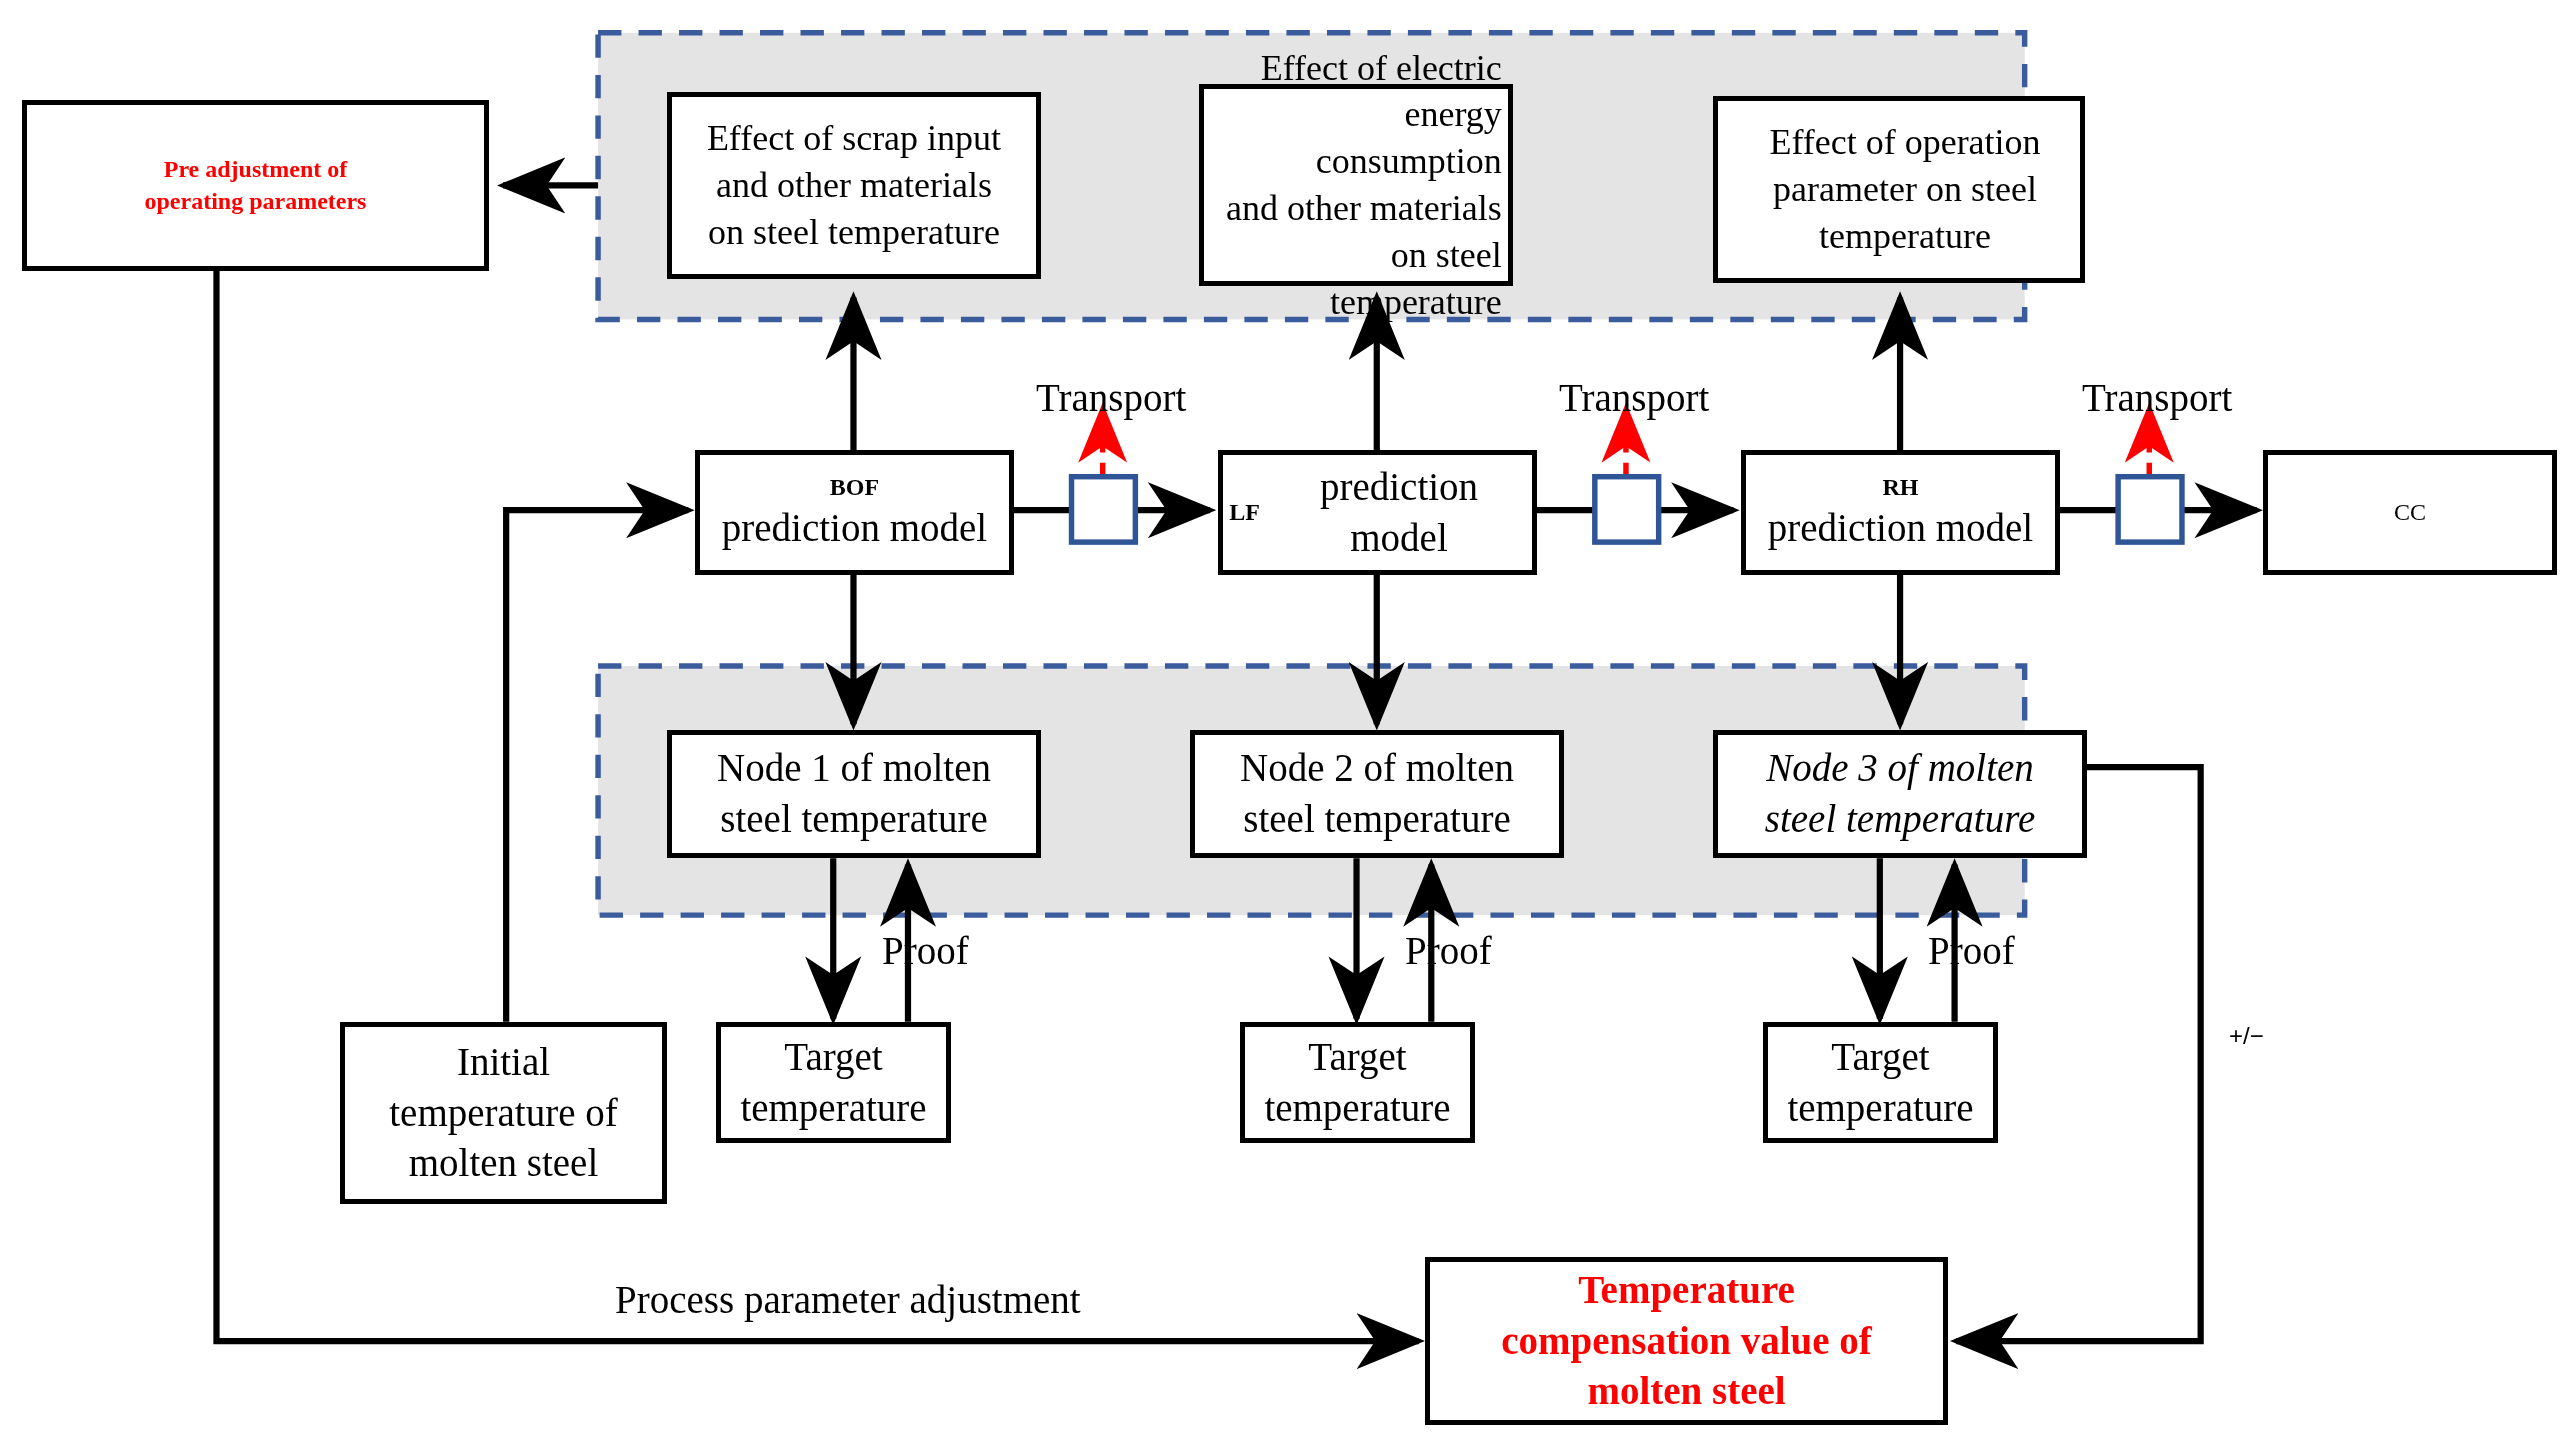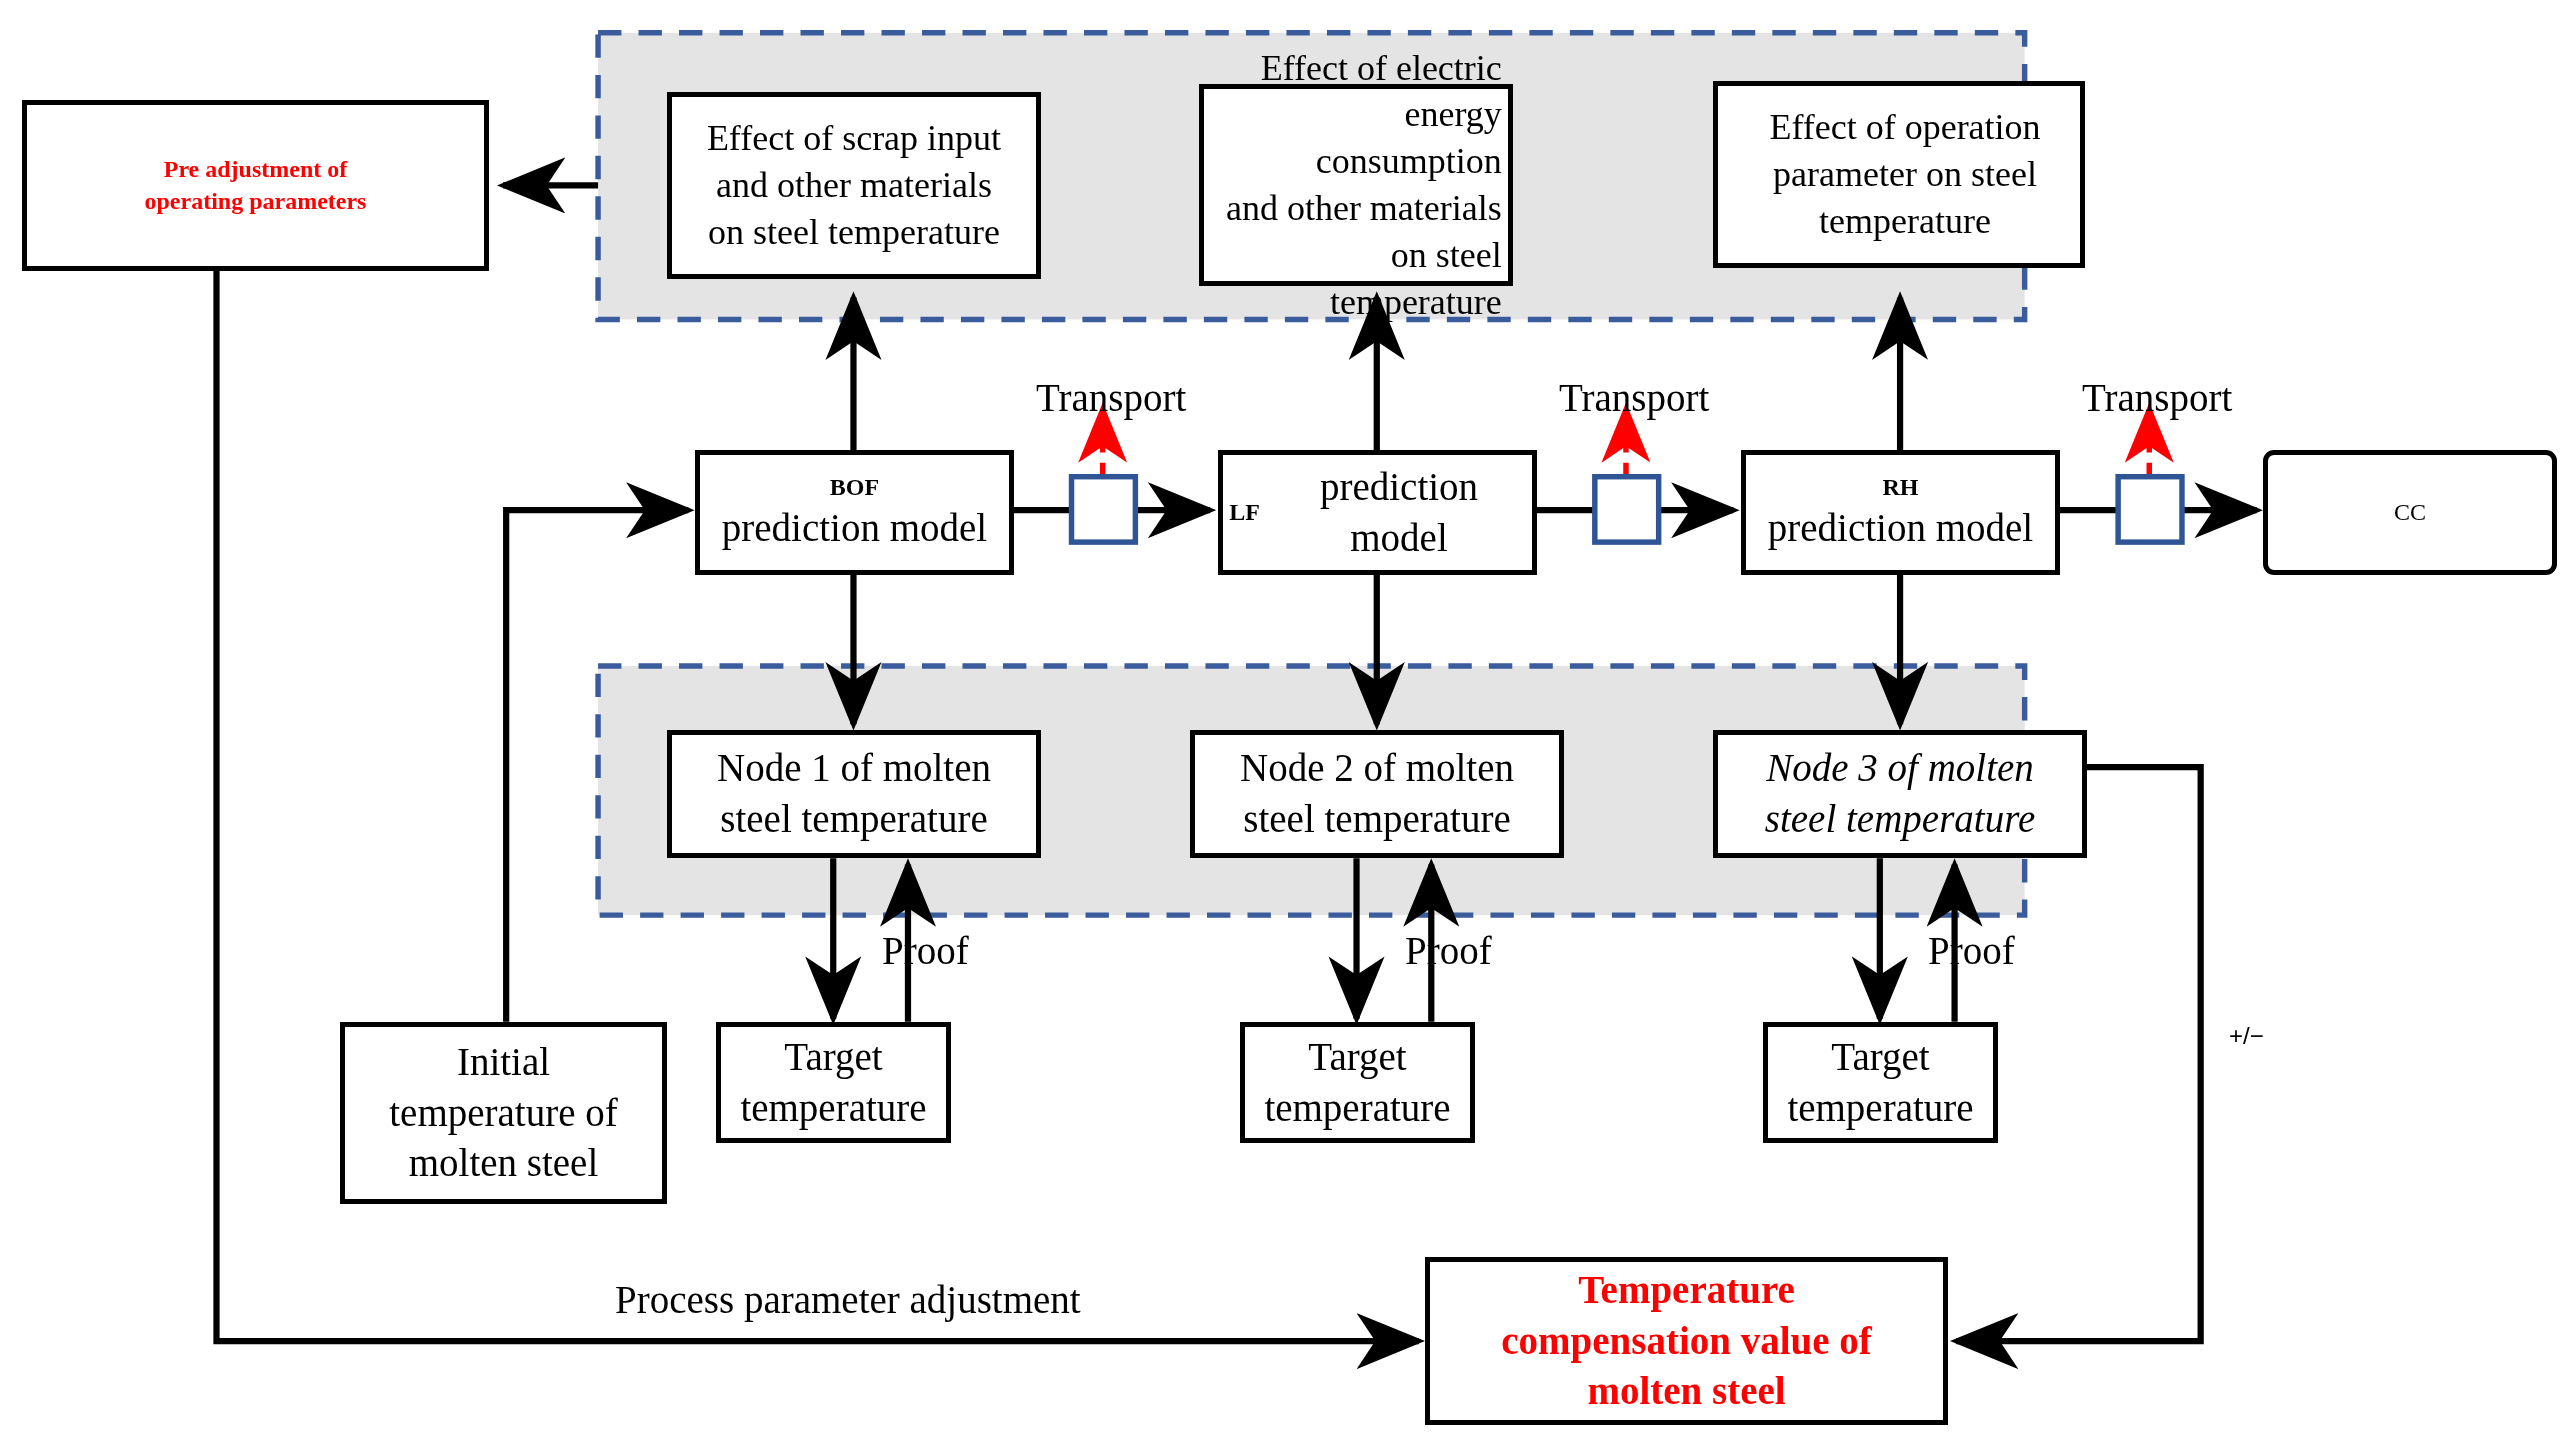"Effect of operation" div.nodebox { top: 81px -> 96px }
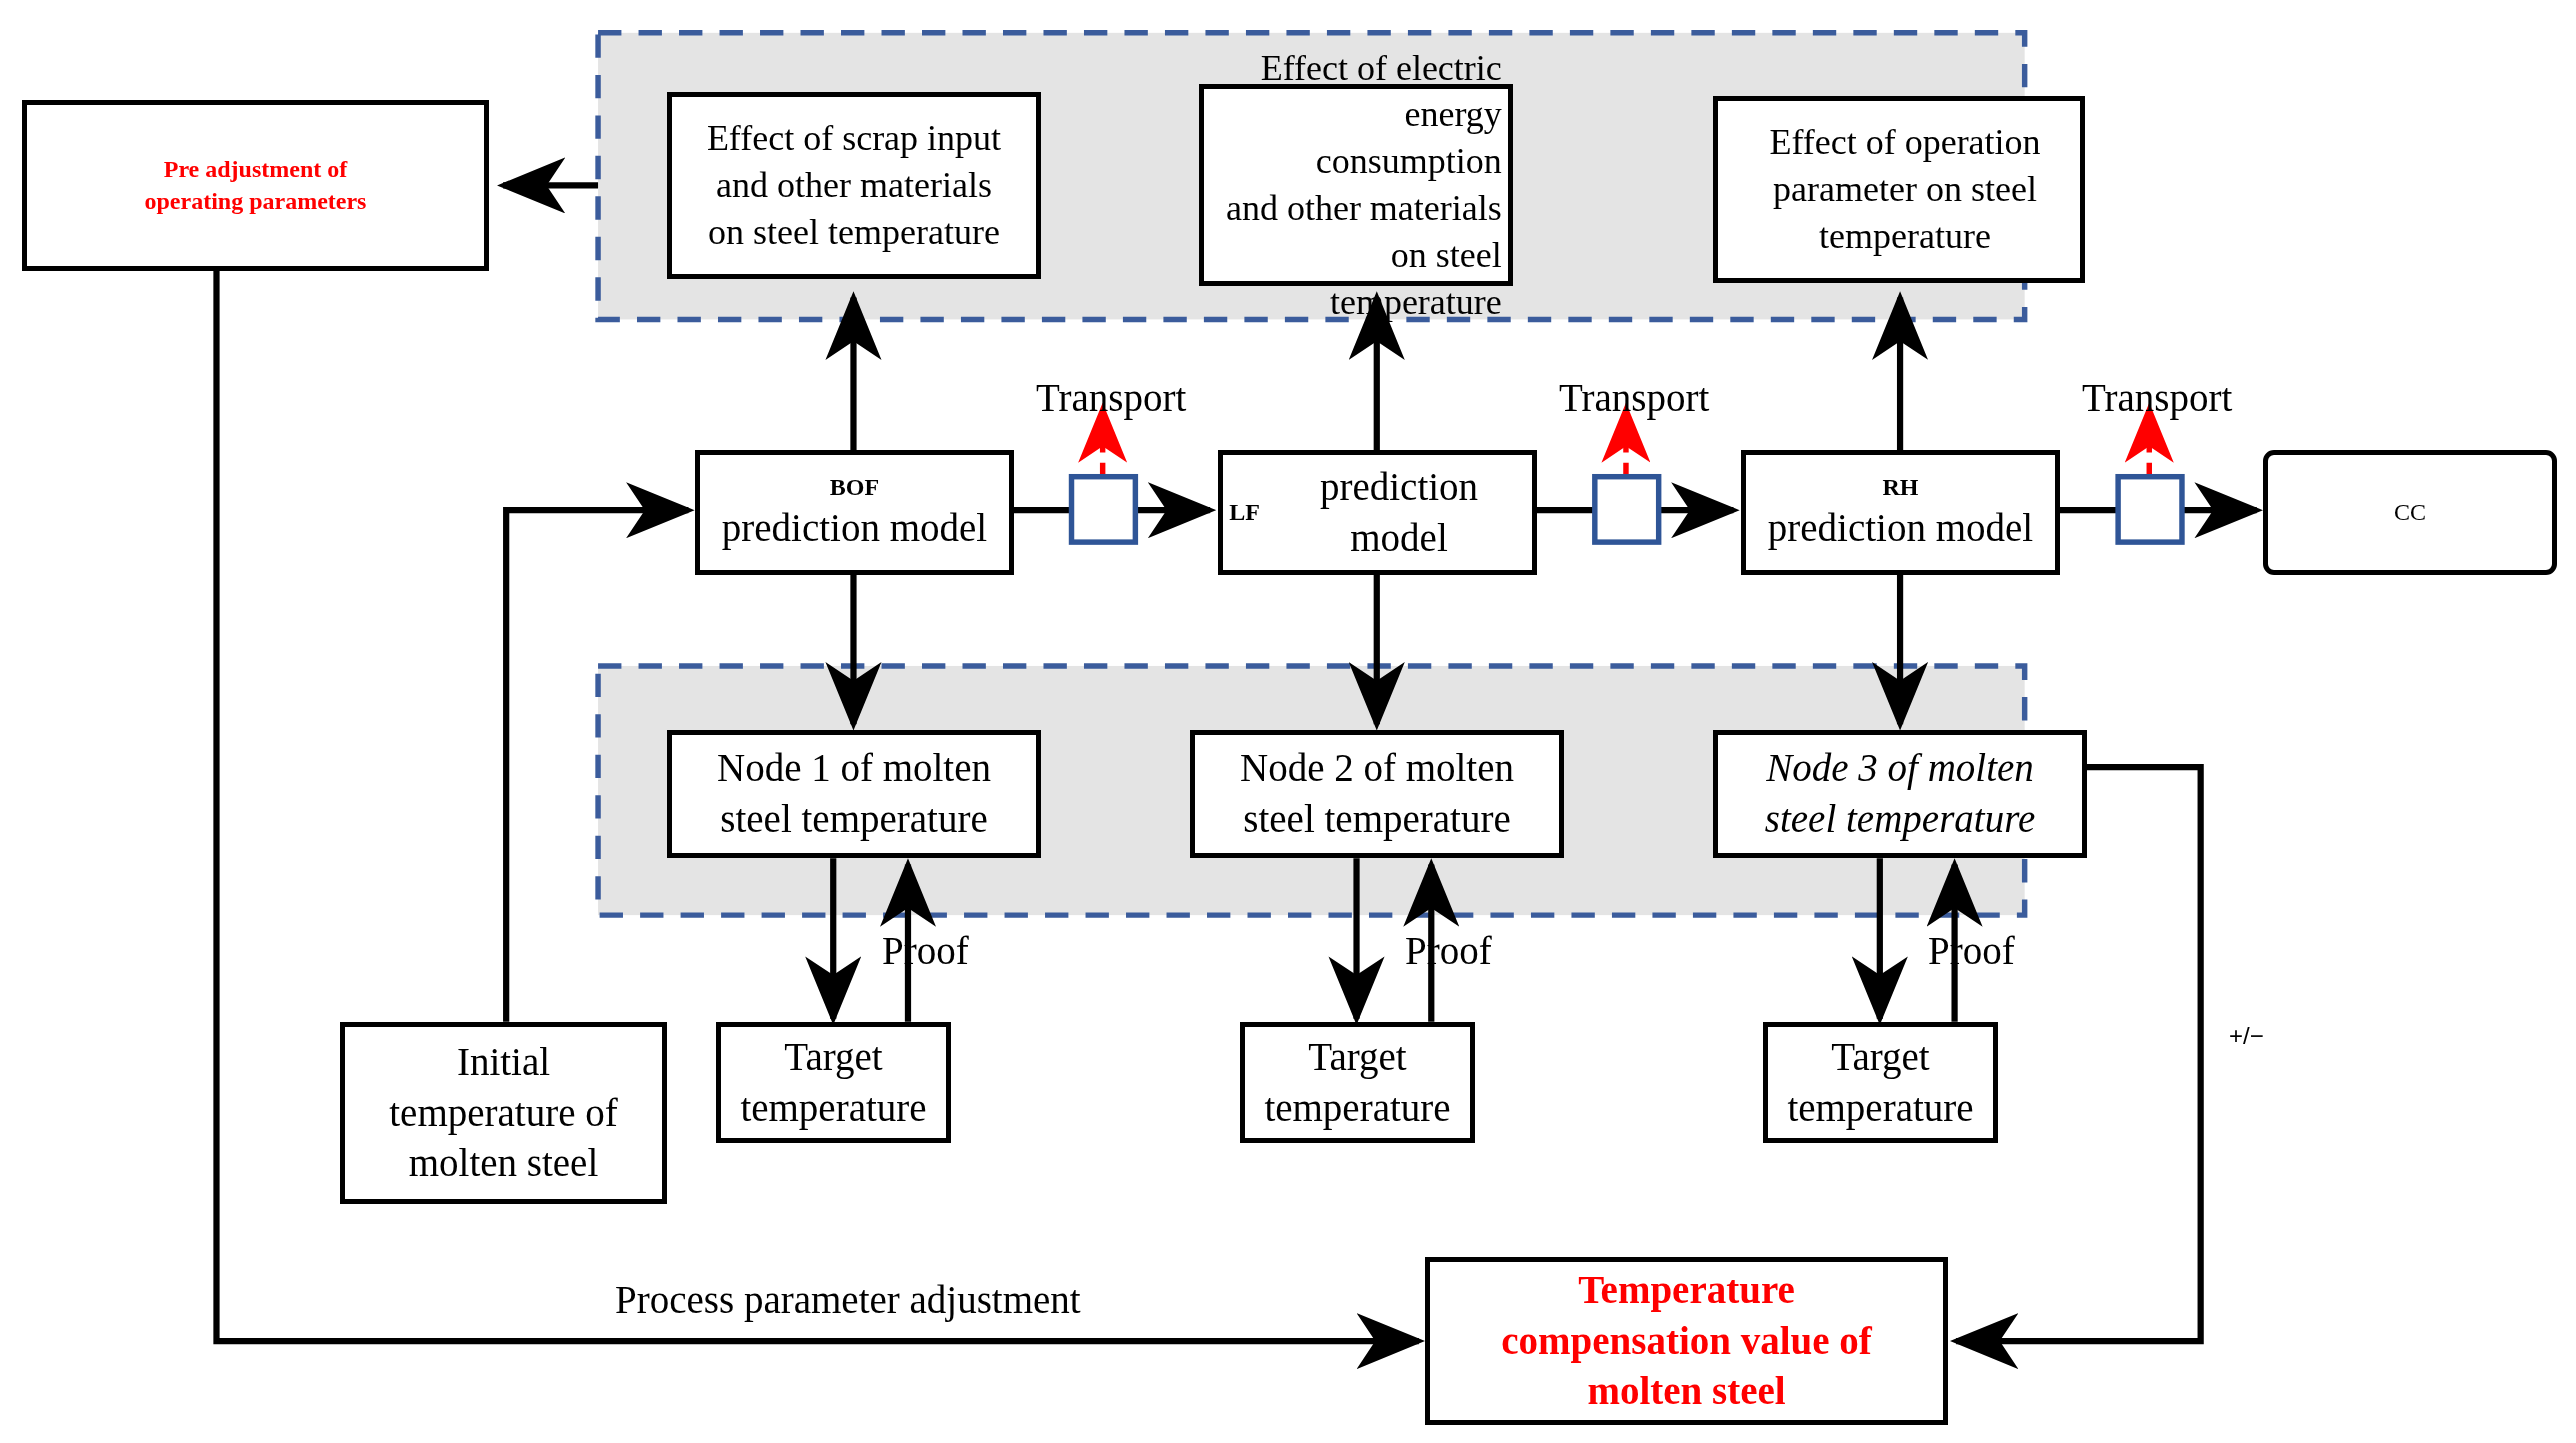"CC" div.nodebox { border-radius: 11px -> none }
